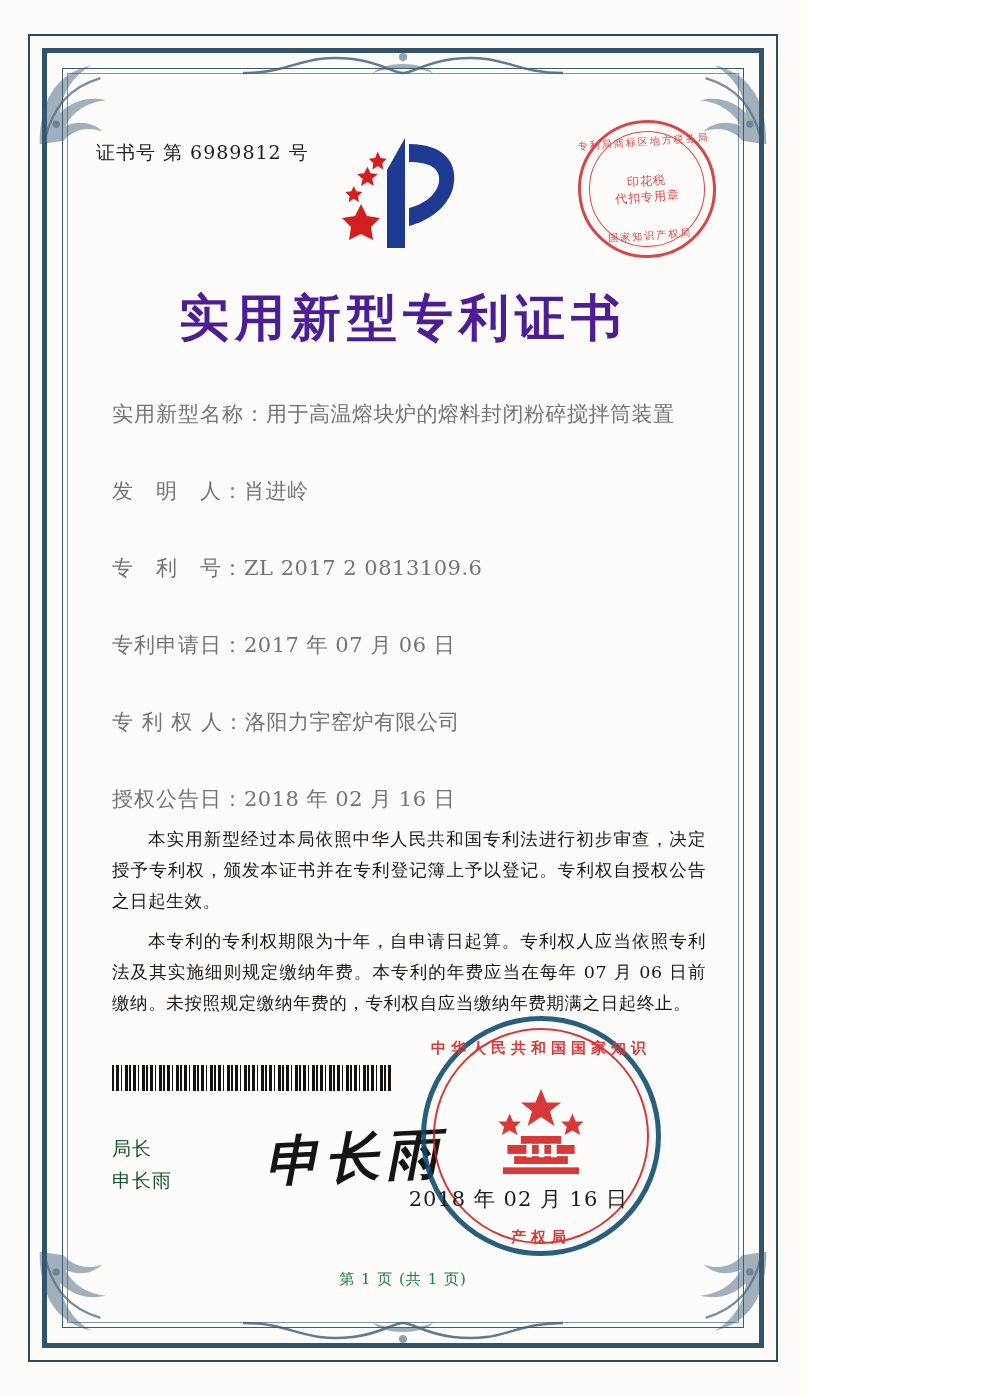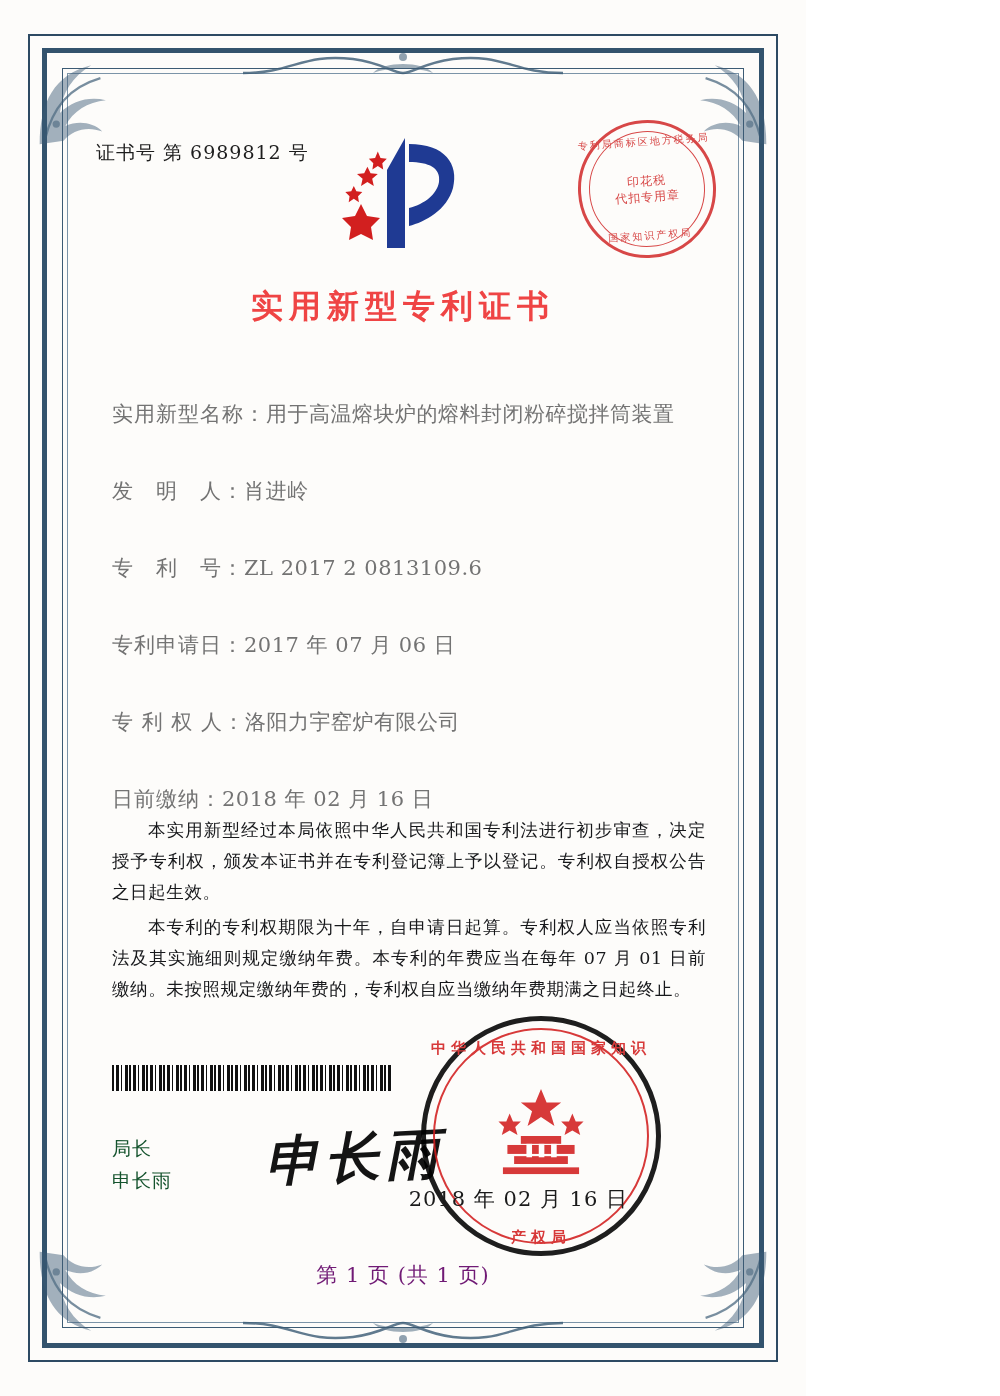"实用新型专利证书" .title { color: #ef4444 -> #4c1d95; font-size: 32px -> 50px }
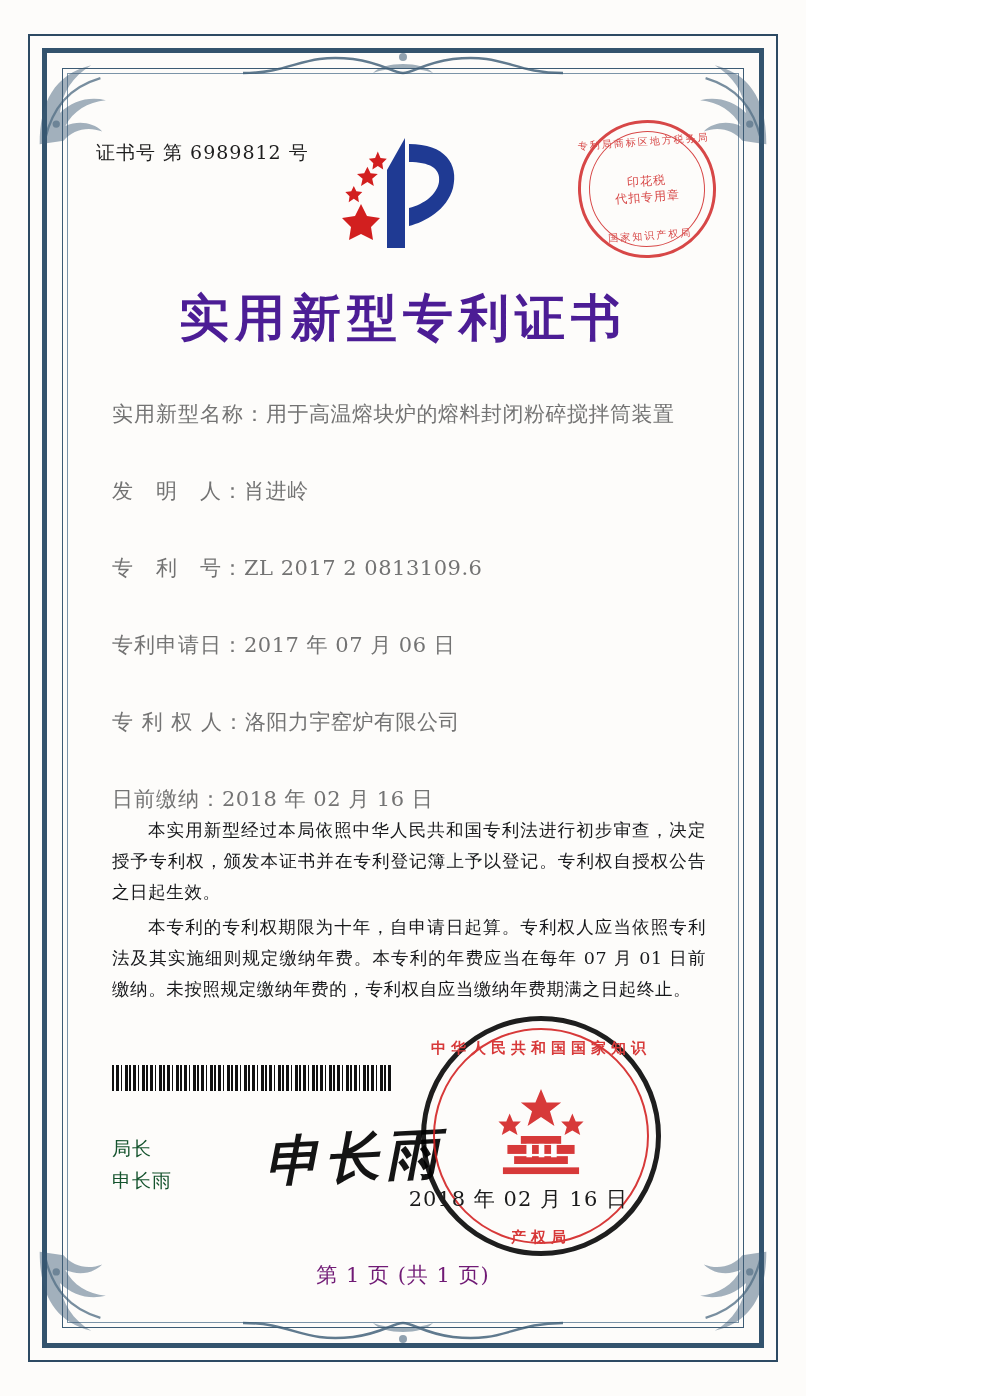"日前缴纳：" span.field-label { text: 日前缴纳 -> 授权公告日 }
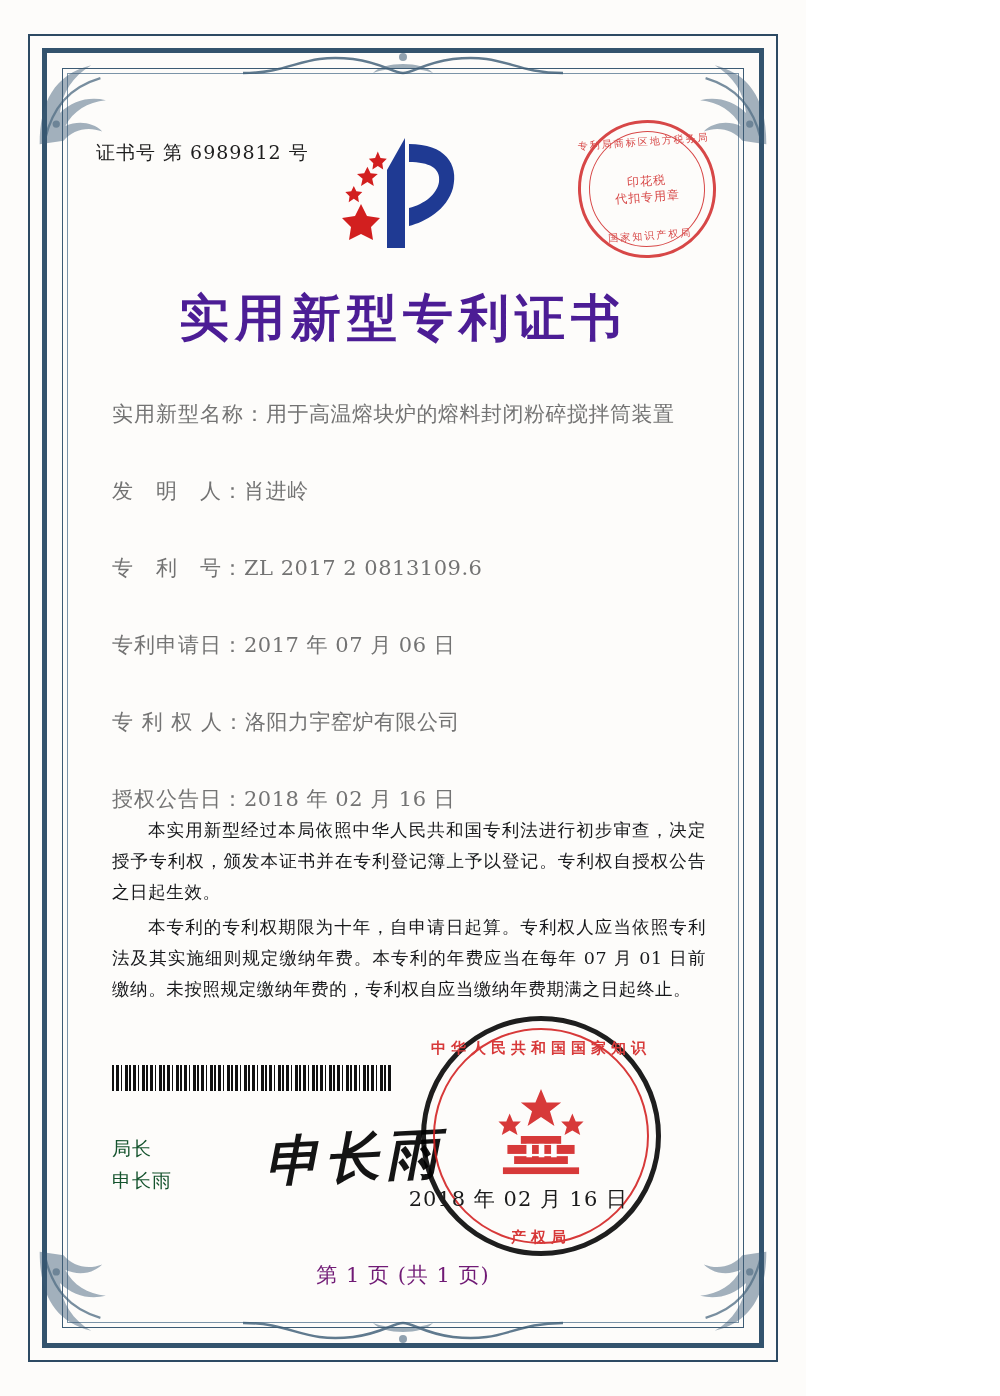"本实用新型经过本局依照中华人民共和国专利法进行初步审查，决定授予专利权，颁发本证" .paragraphs p { margin: 0 0 4px 0 -> 9px 0 4px 0 }
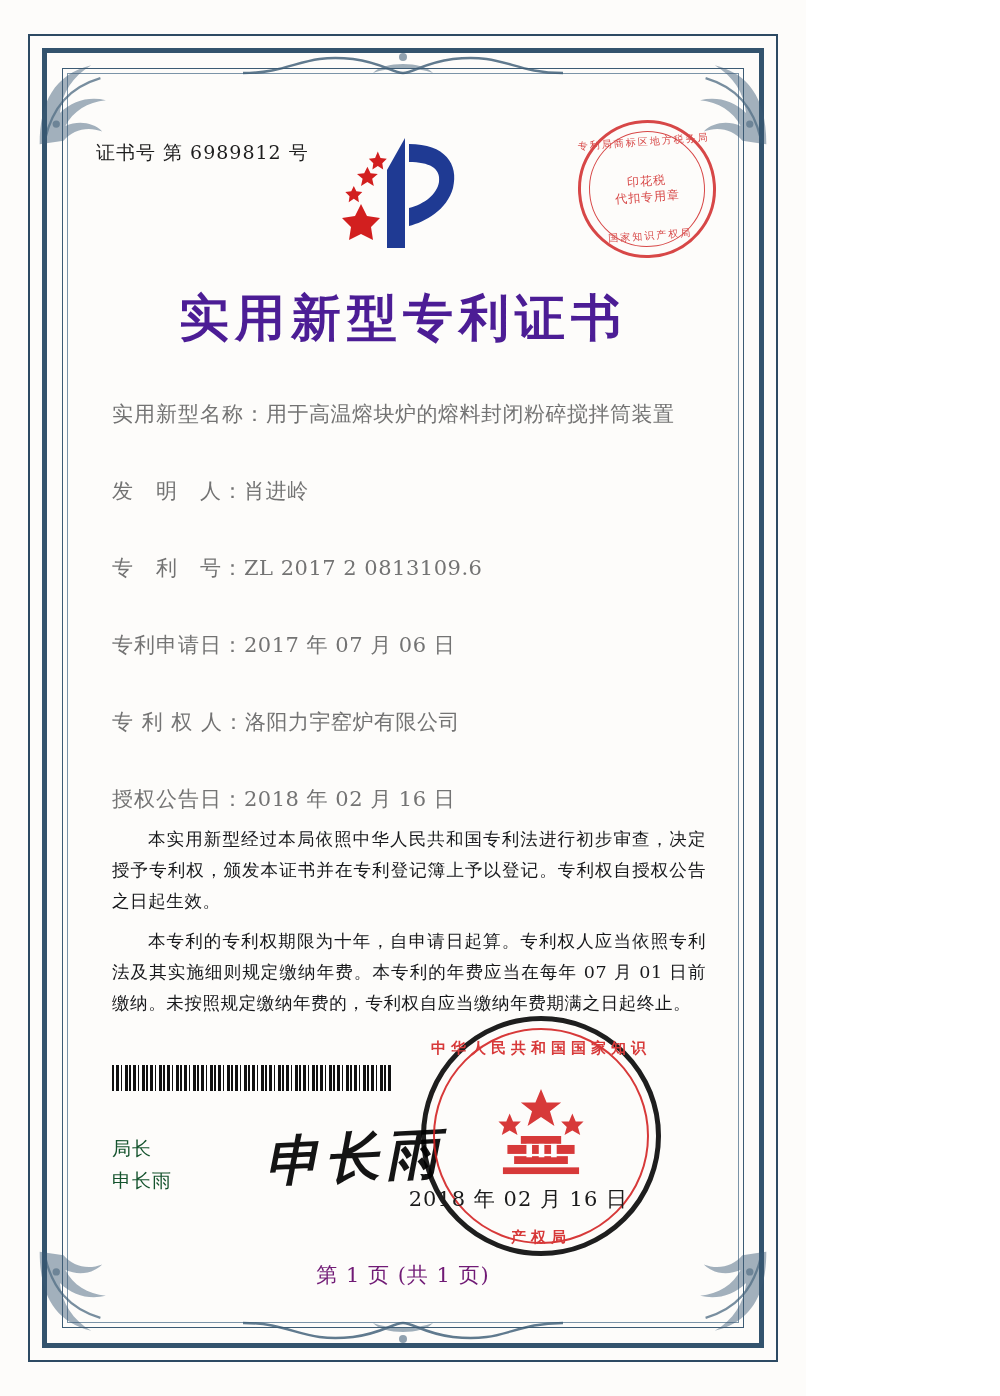"本专利的专利权期限为十年，自申请日起算。专利权人应当依照专利法及其实施细则规定缴" p { text: 01 -> 06 }
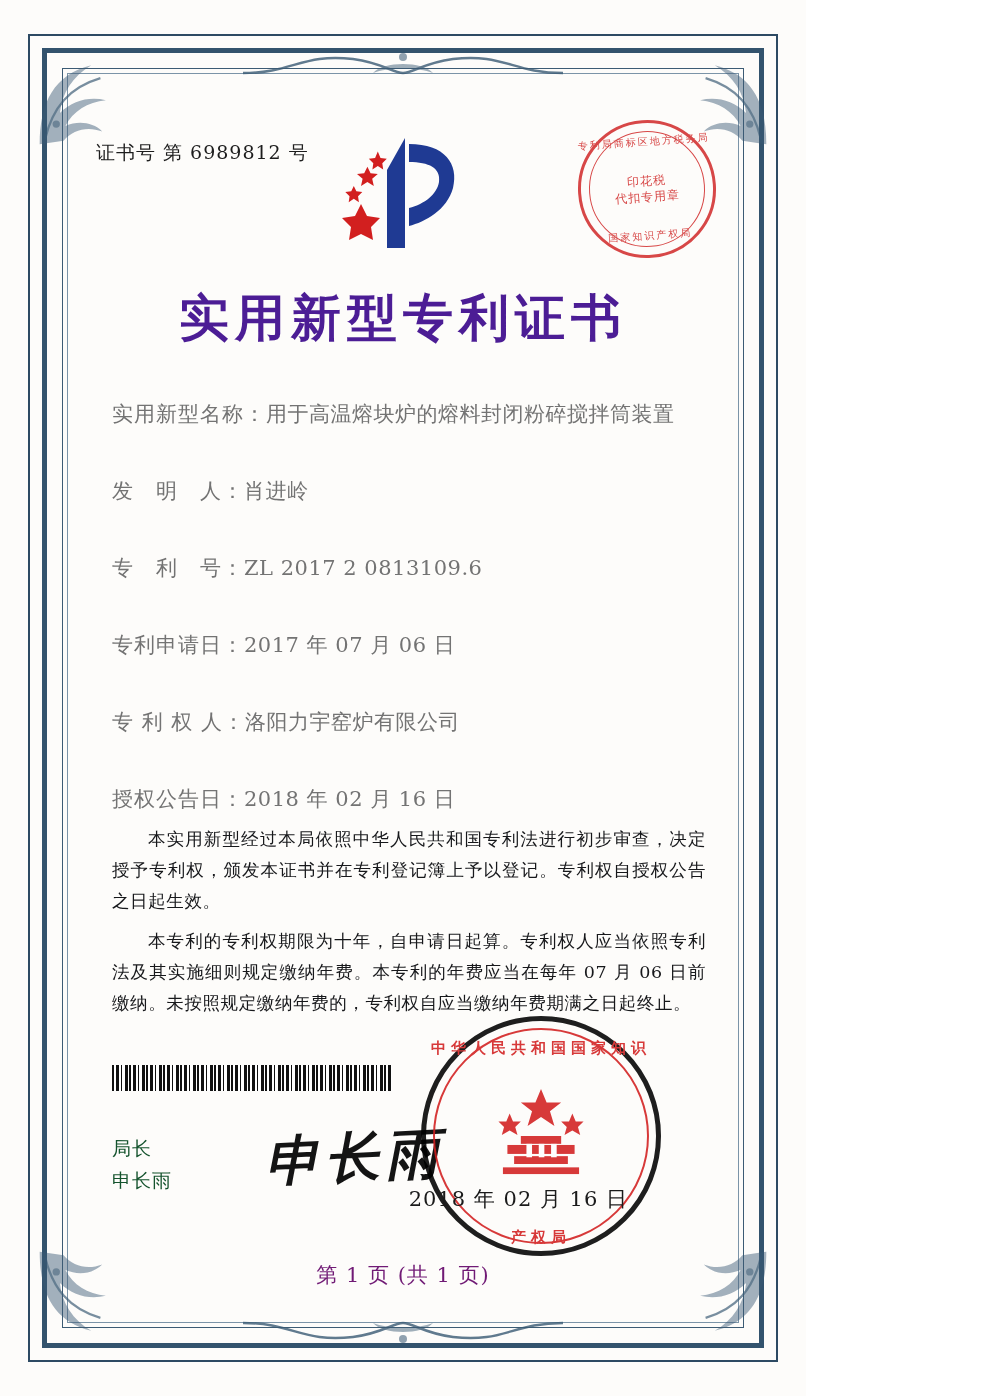"中华人民共和国国家知识" .seal { border: 5px solid #000000 -> 5px solid #0c4a6e }
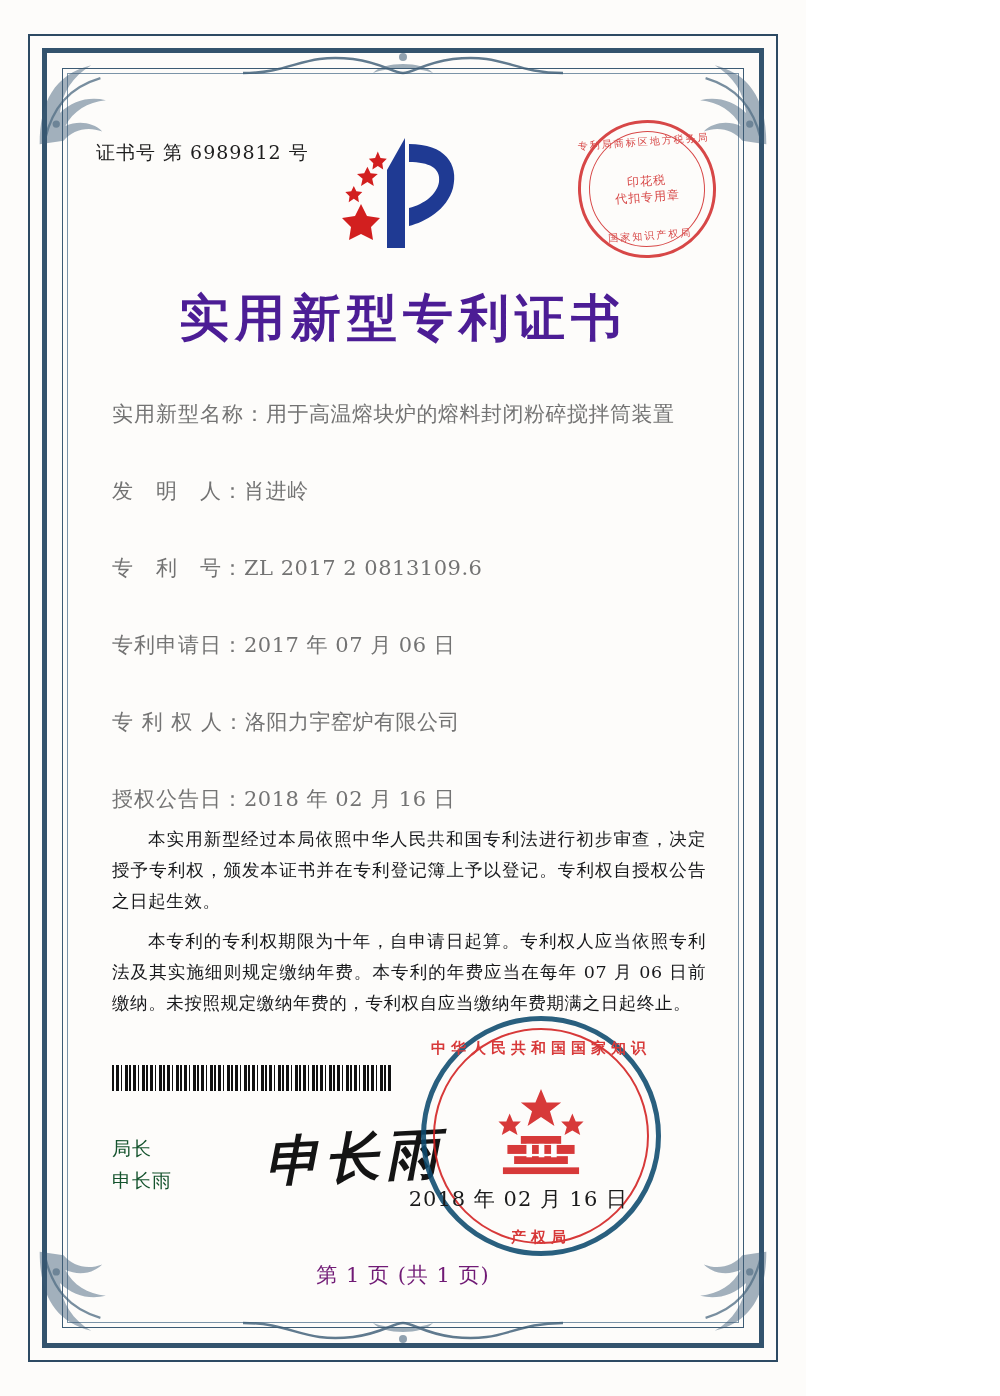"第 1 页 (共 1" .footer { color: #701a75 -> #15803d; font-size: 21px -> 15px }
